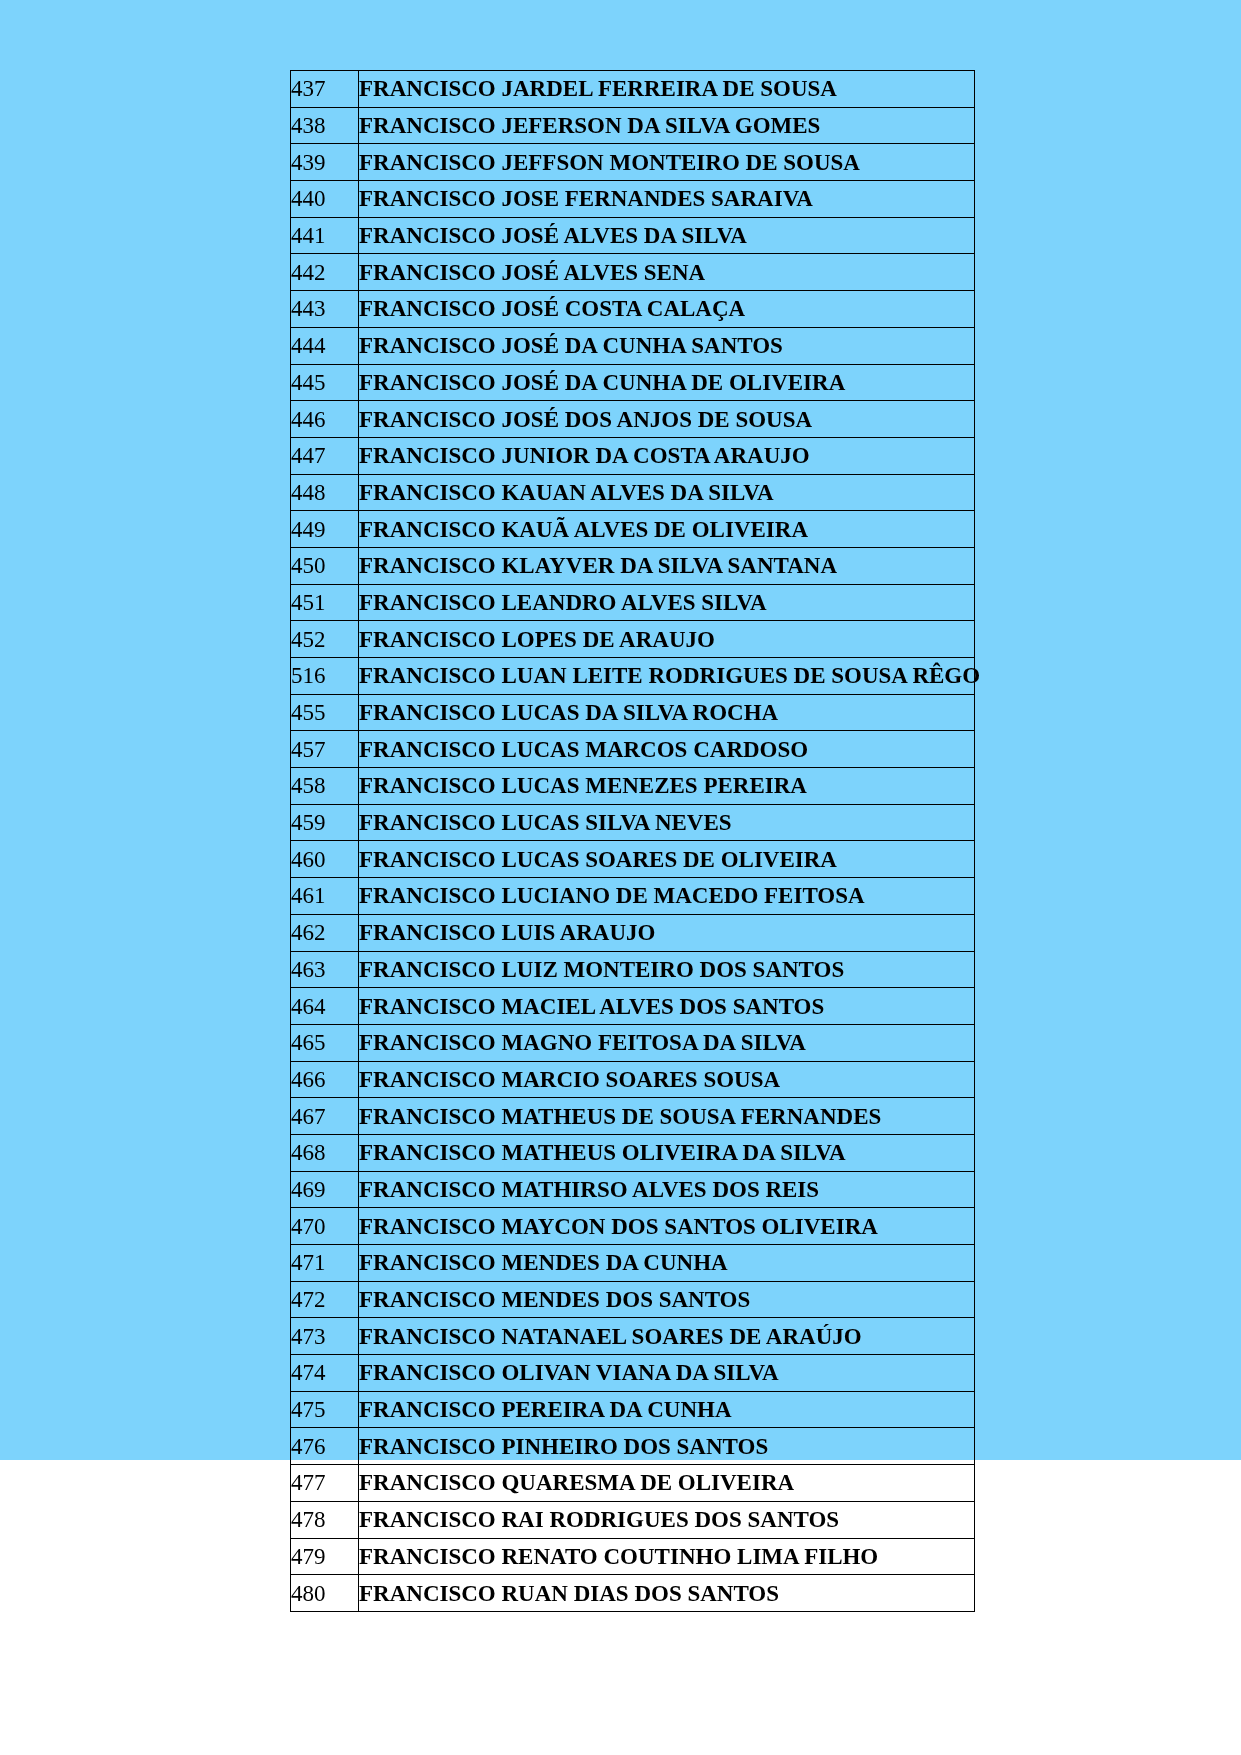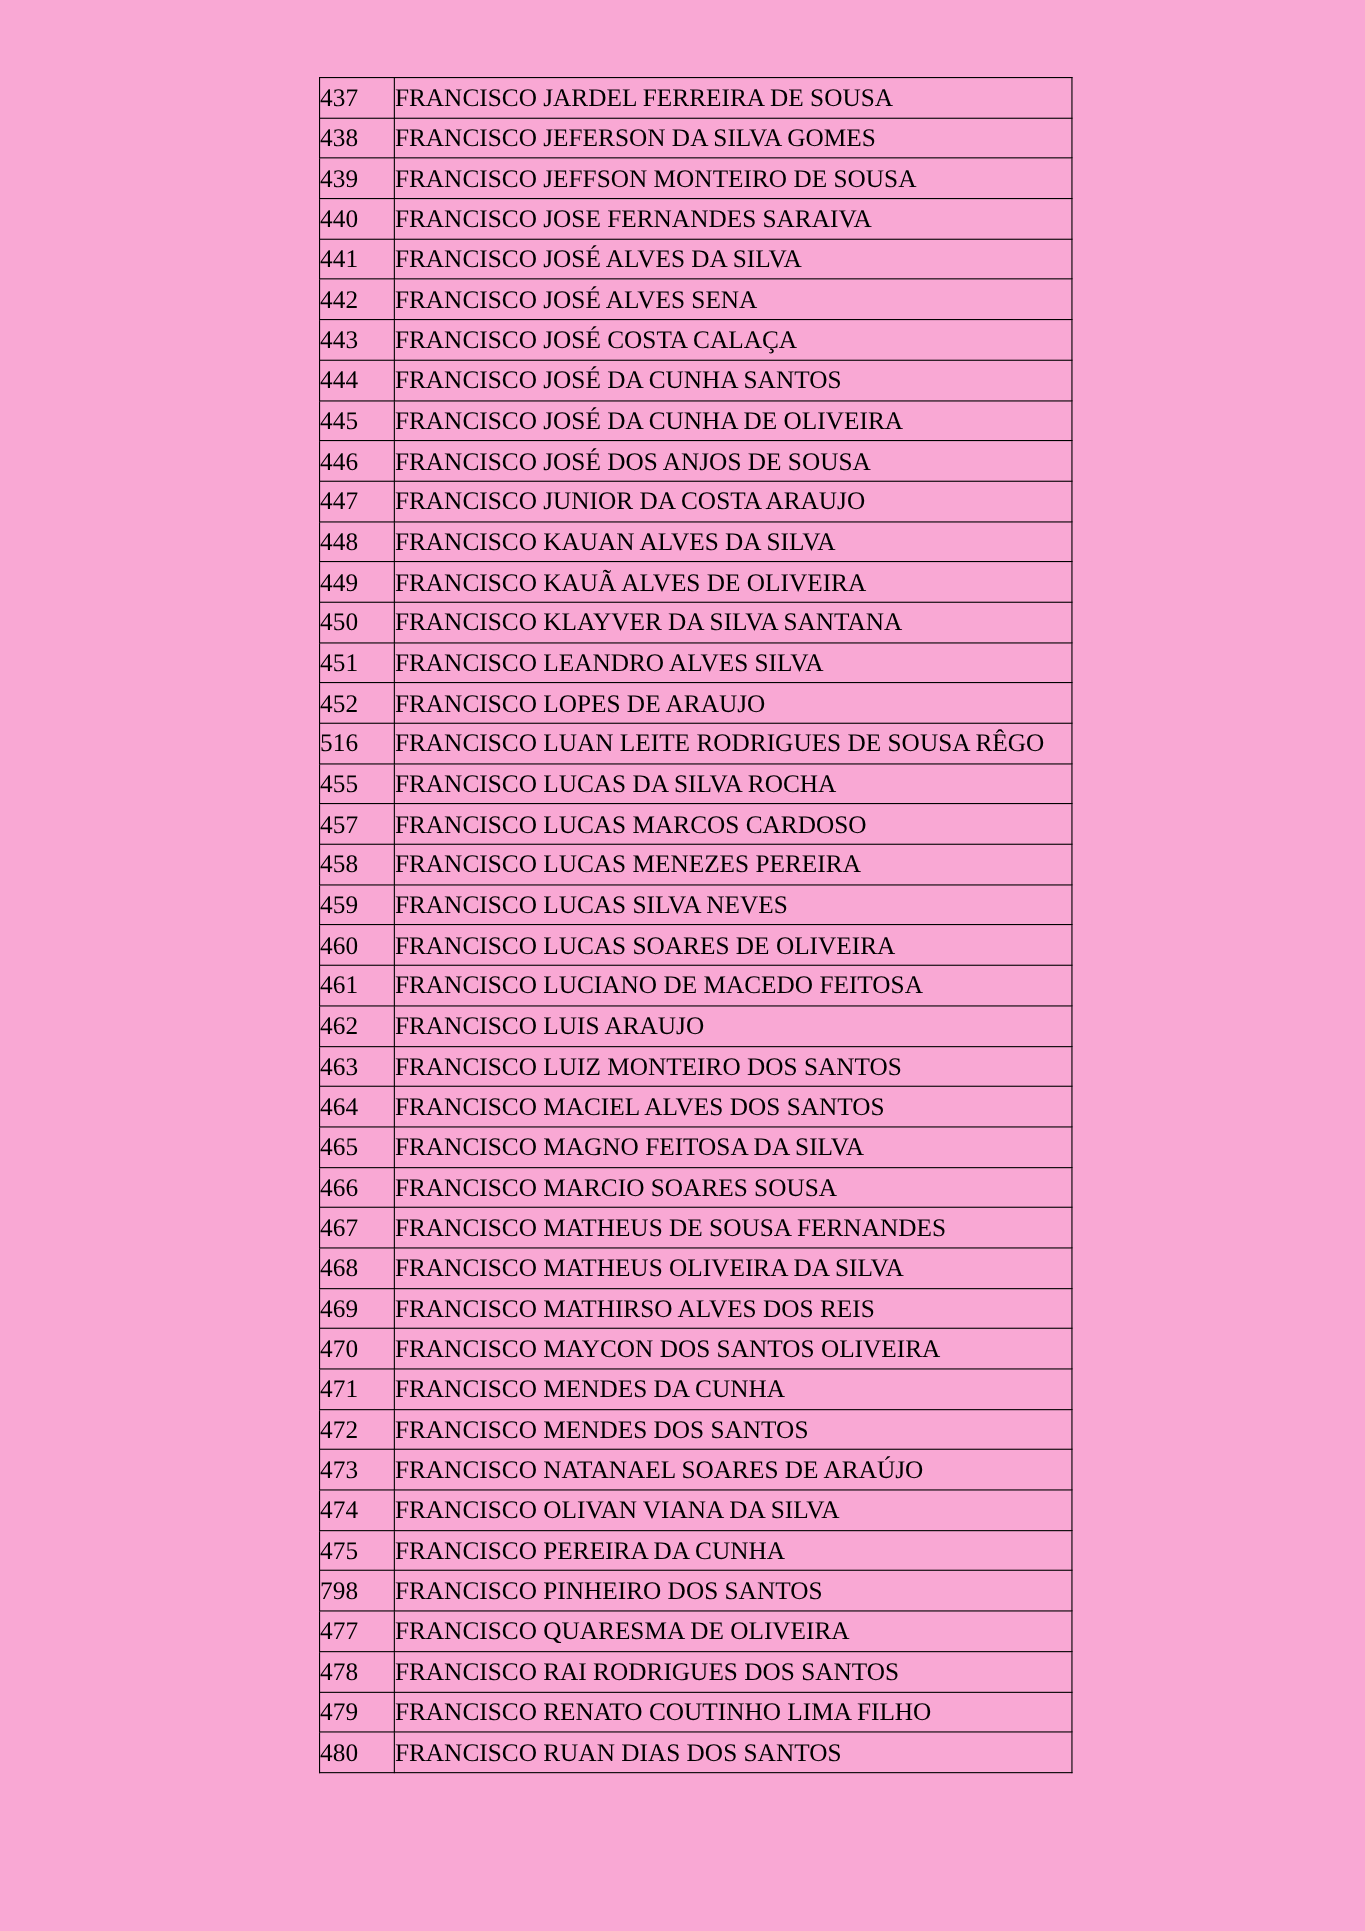"437" .page { background: #f9a8d4 -> #7dd3fc; height: 1755px -> 1460px }
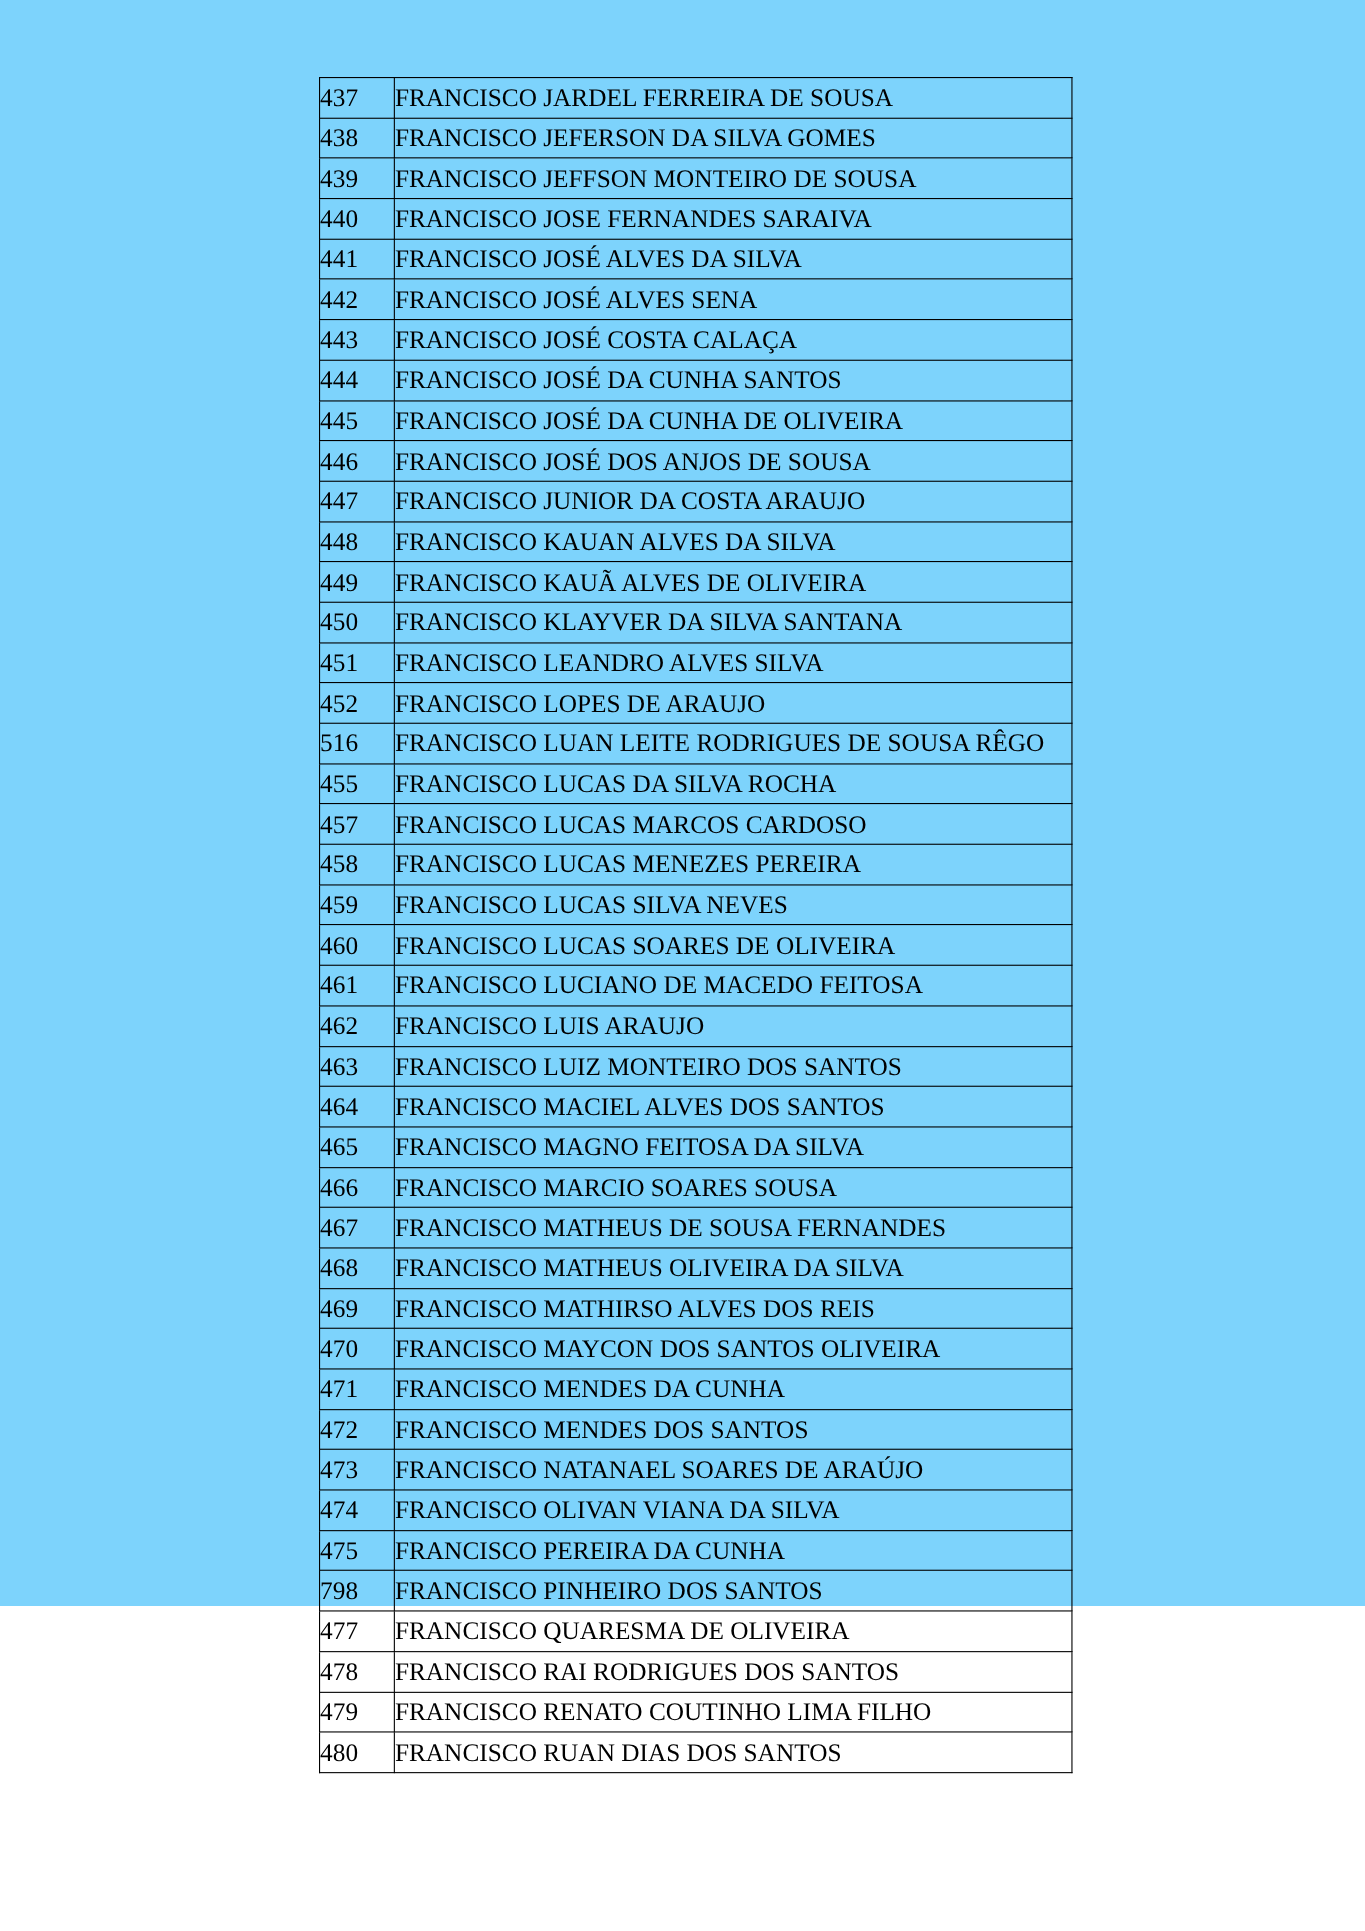"FRANCISCO JARDEL FERREIRA DE SOUSA" td.name-cell { font-weight: none -> bold }
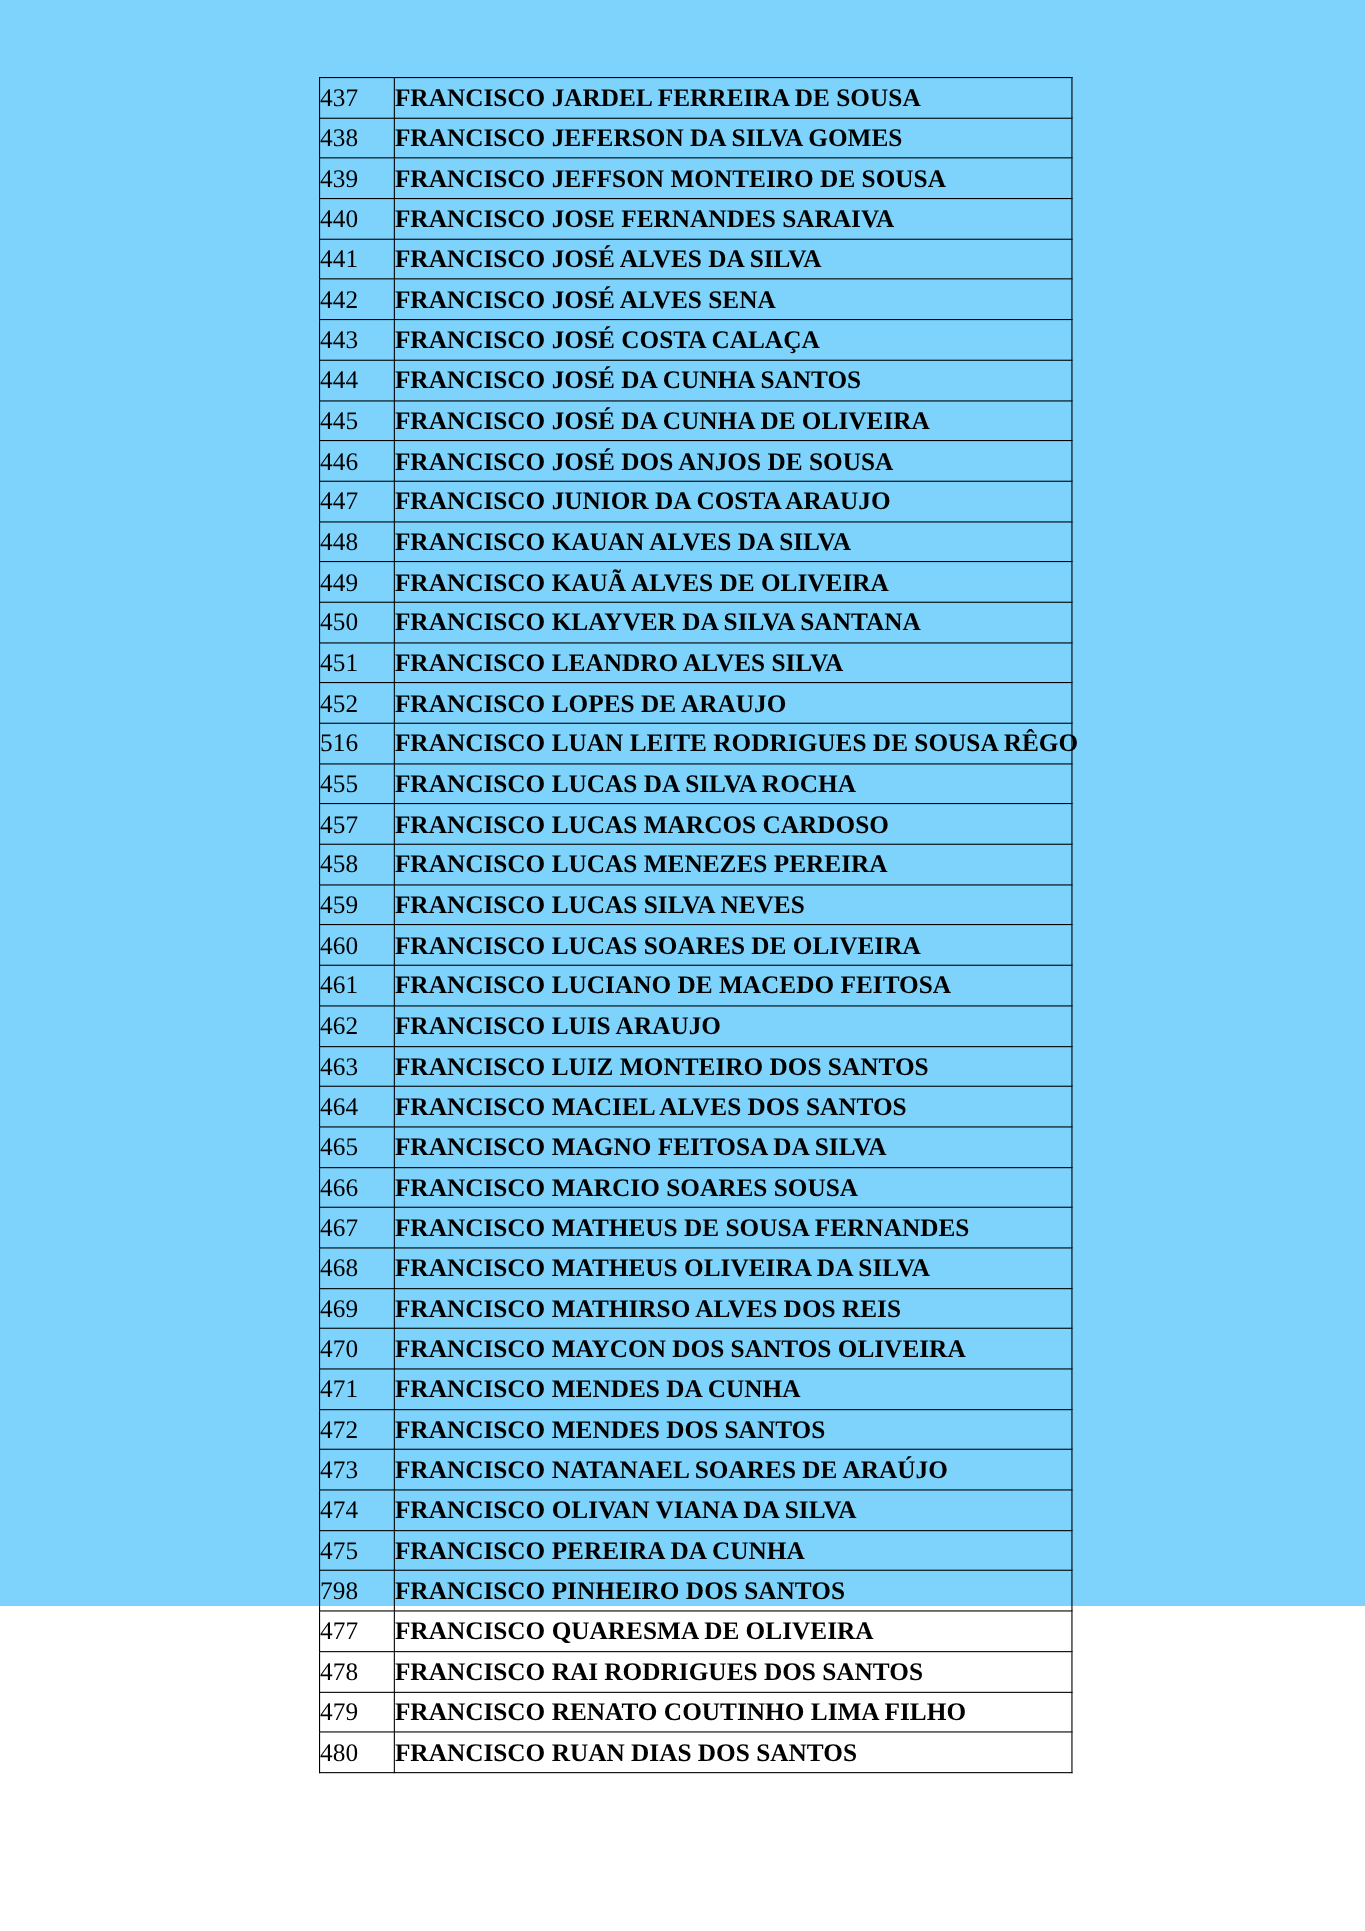"798" td.num-cell { text: 798 -> 476 }
